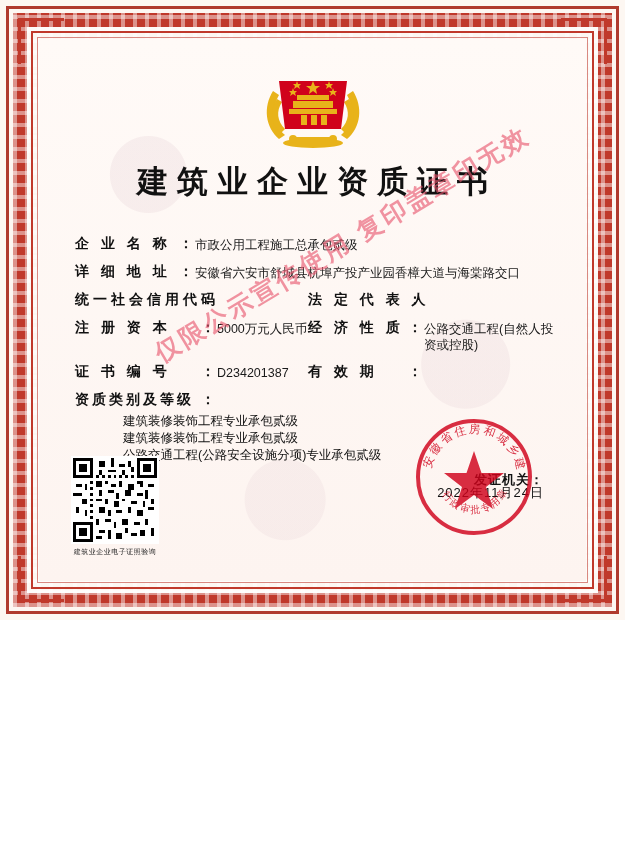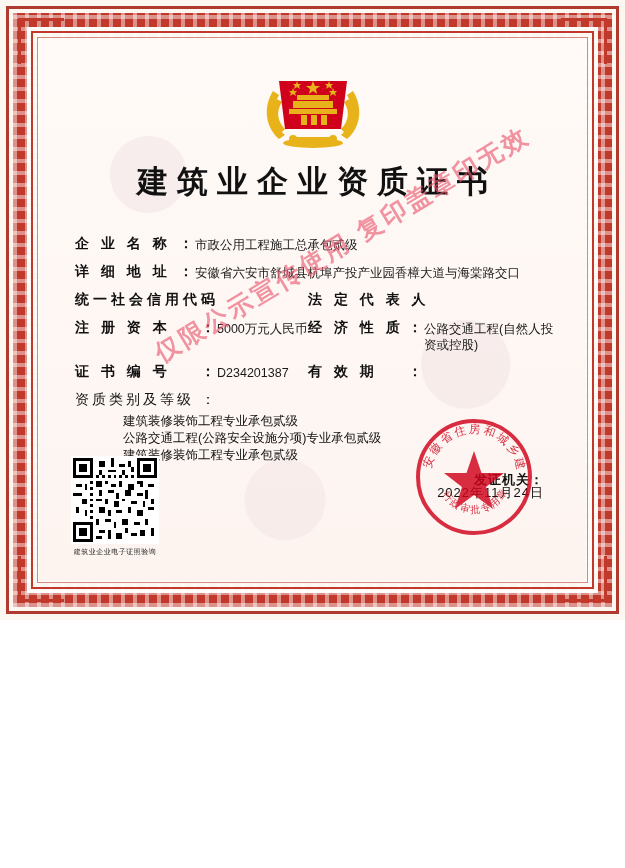"资质类别及等级 ：" .qual-head { font-weight: normal -> bold }
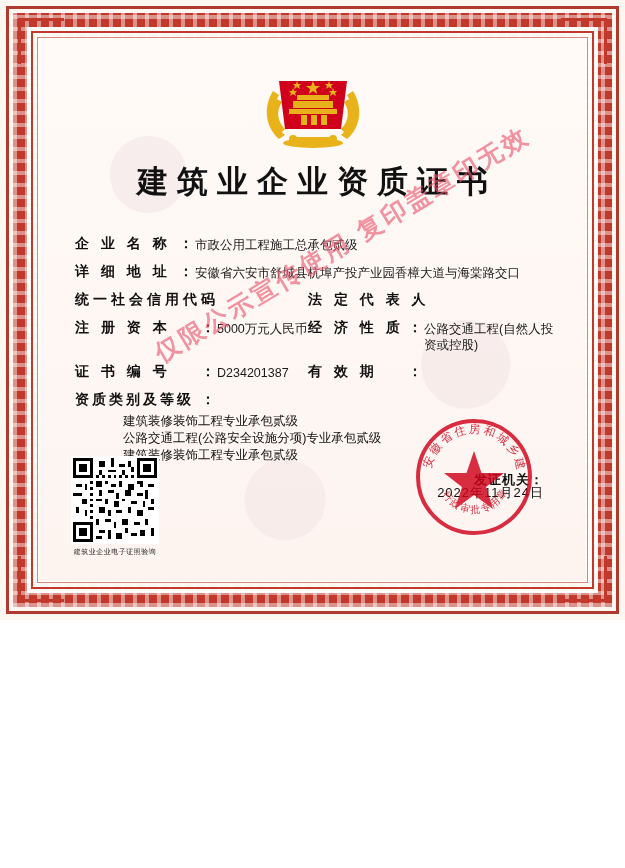"公路交通工程(公路安全设施分项)专业承包贰级" div { order: before "建筑装修装饰工程专业承包贰级" -> after "建筑装修装饰工程专业承包贰级" }
